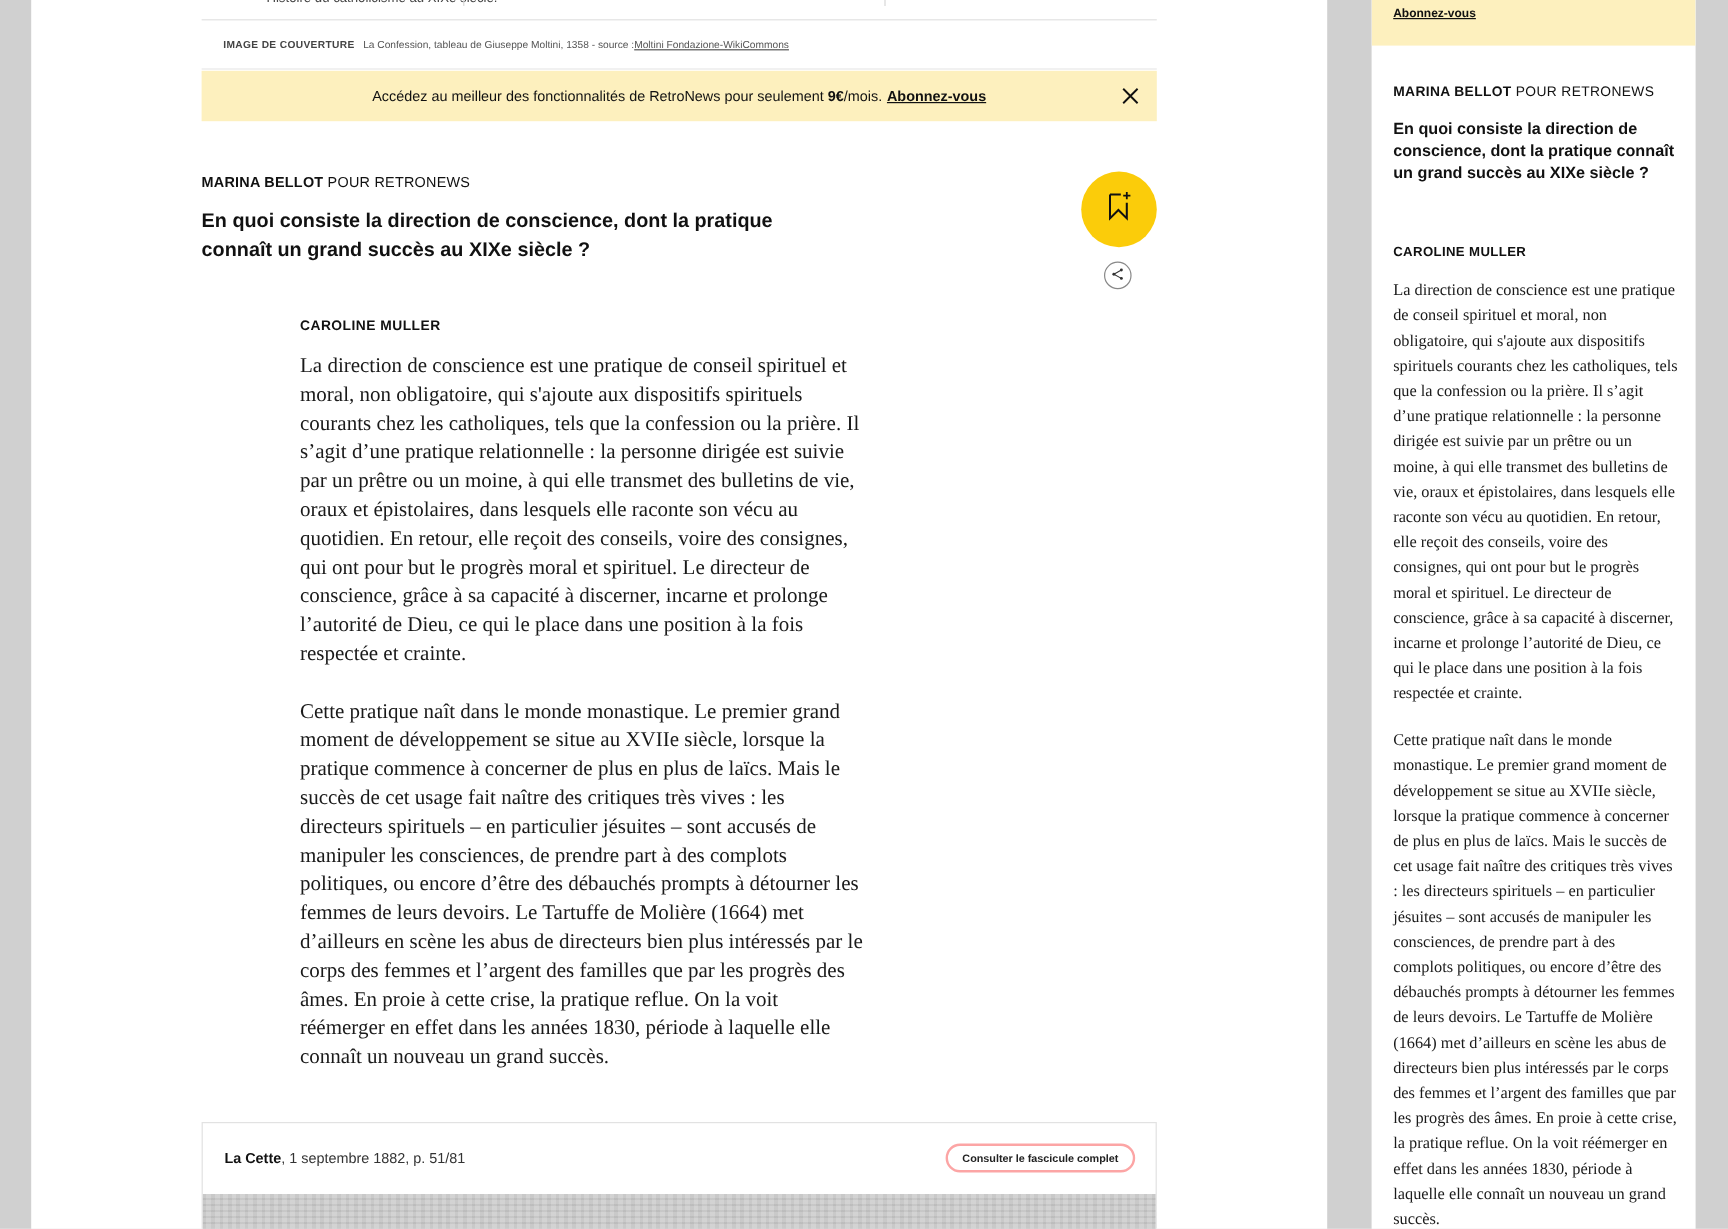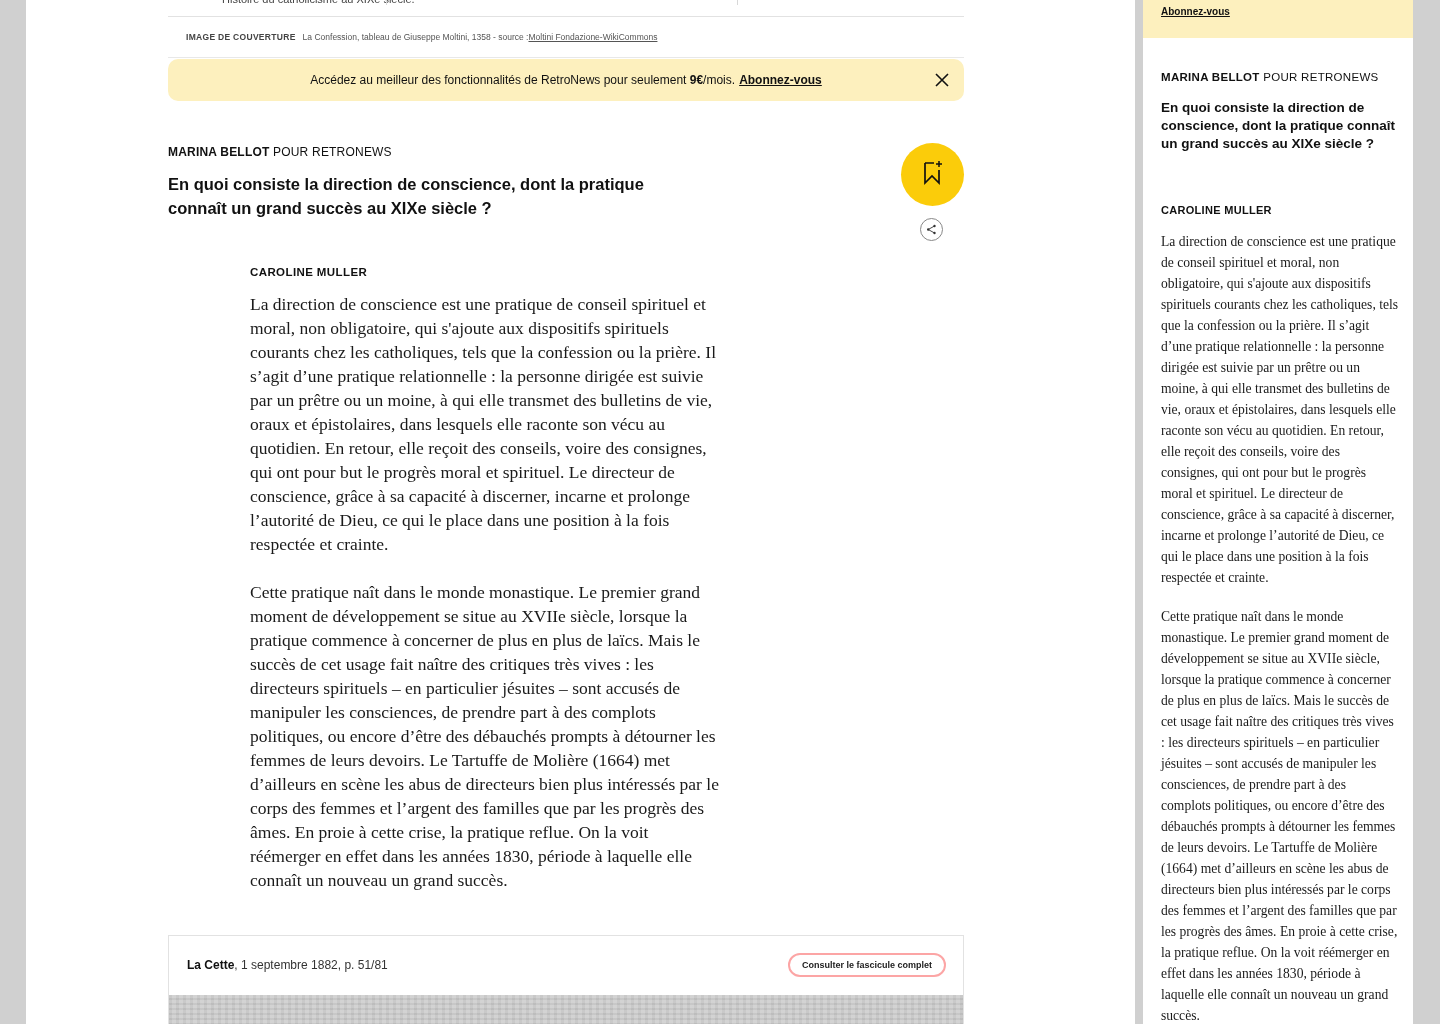"IMAGE DE COUVERTURE" .main-panel { padding-left: 29px -> none }
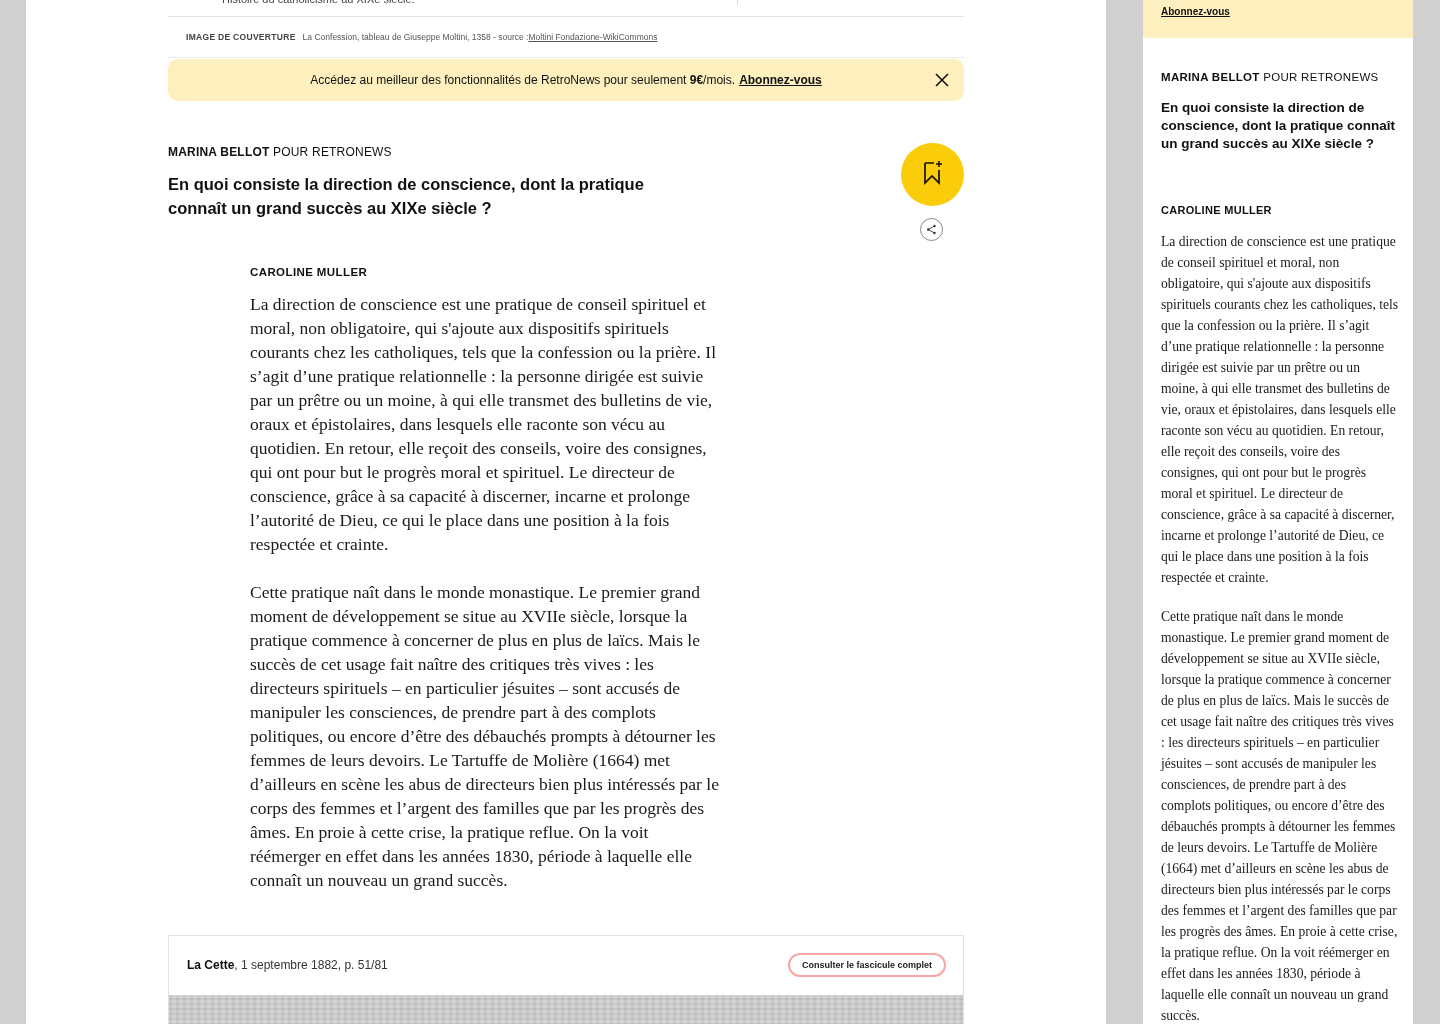"Accédez au meilleur des fonctionnalités" .promo-banner { border-radius: 10px -> none }
